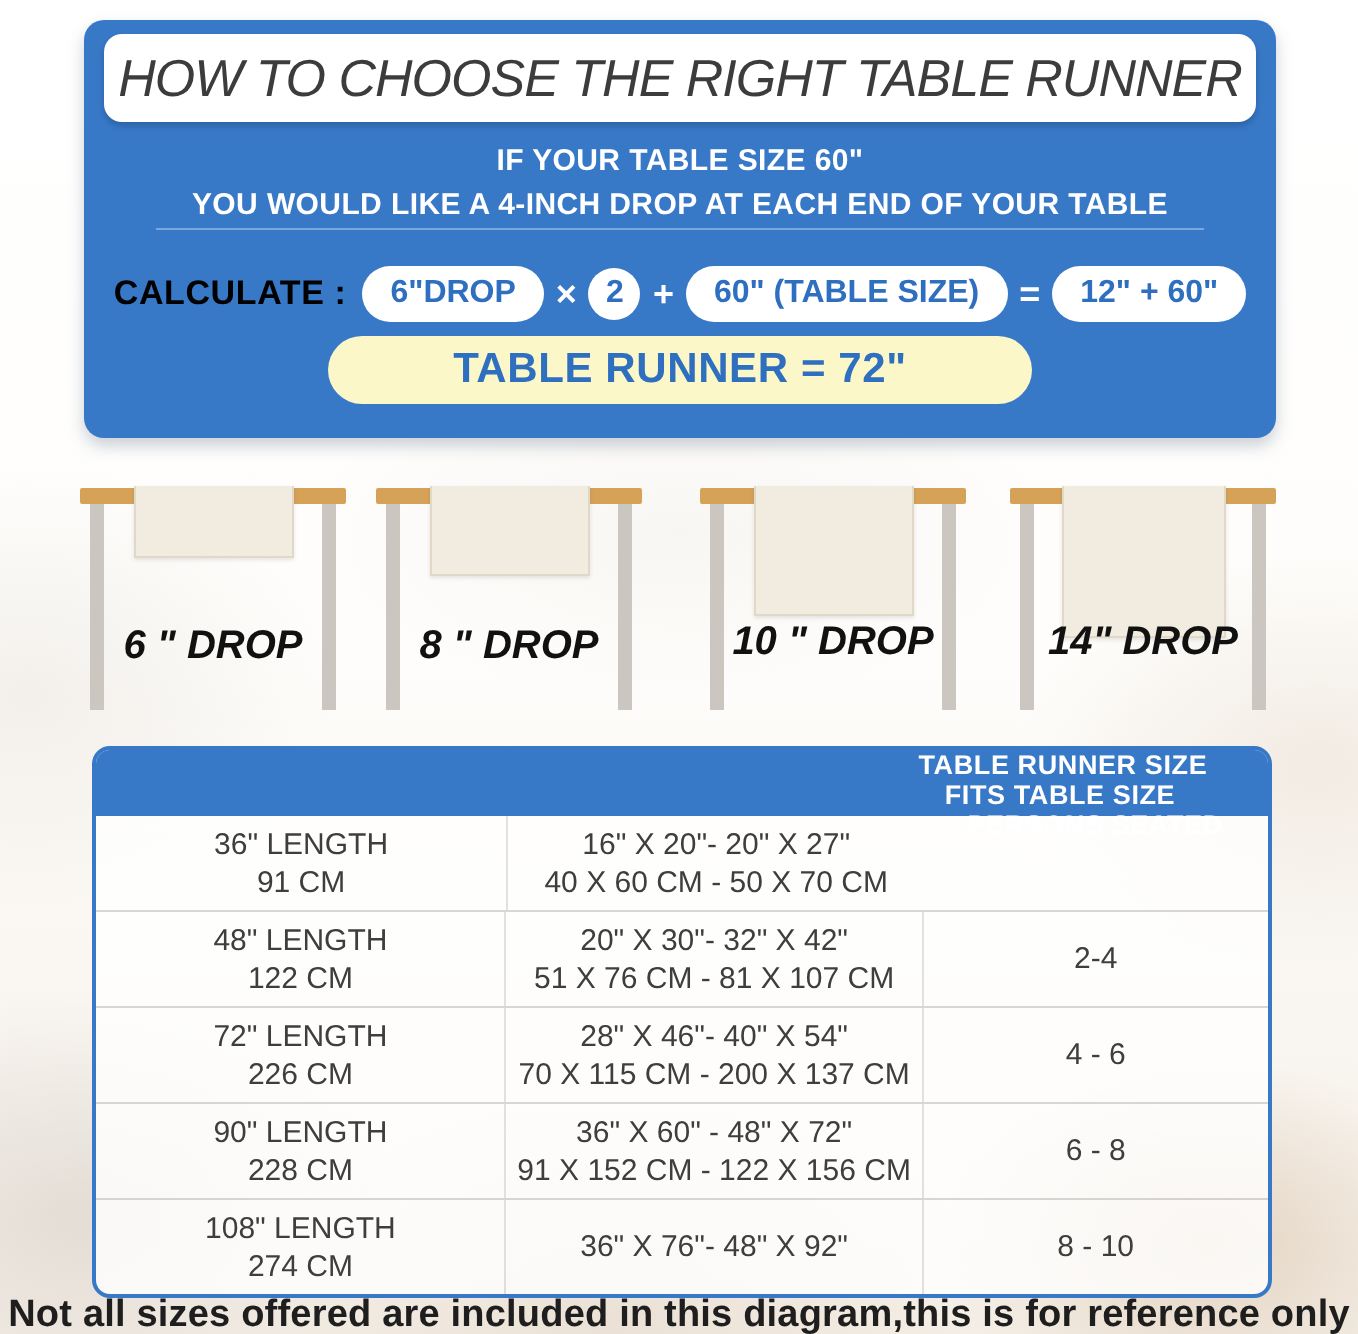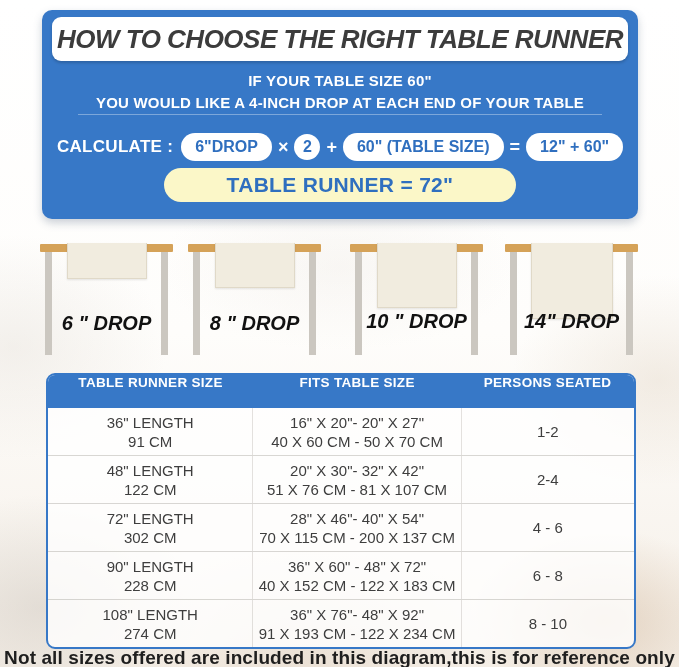"HOW TO CHOOSE THE RIGHT" .title-banner .title { font-weight: bold -> normal }
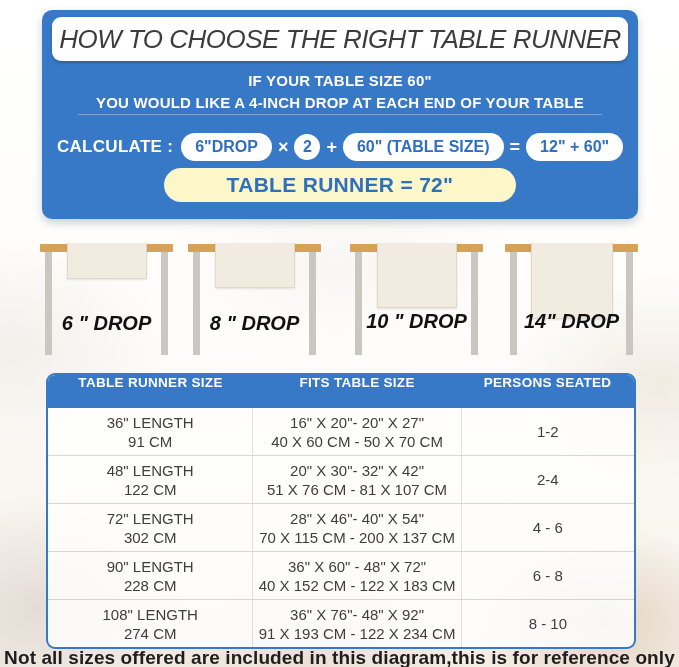"CALCULATE :" .calc-label { color: #ffffff -> #000000 }
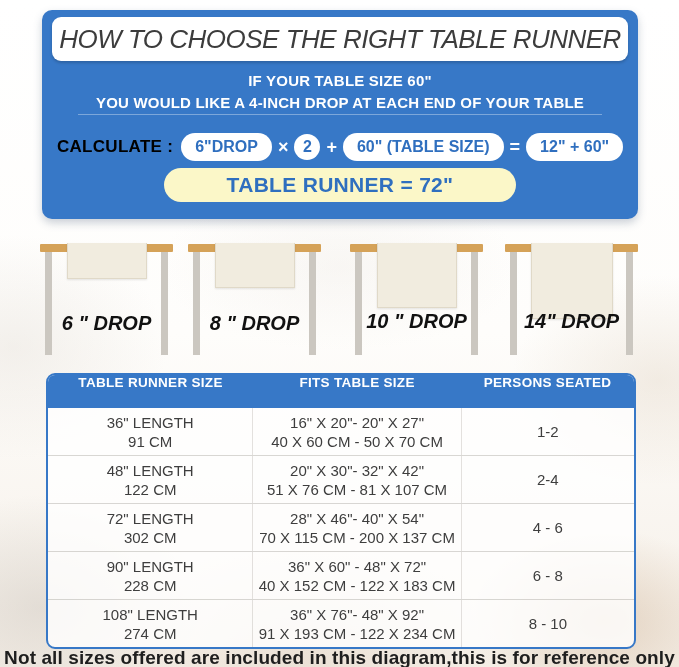"TABLE RUNNER SIZE" .thead { align-items: flex-start -> flex-end; flex-direction: none -> column }
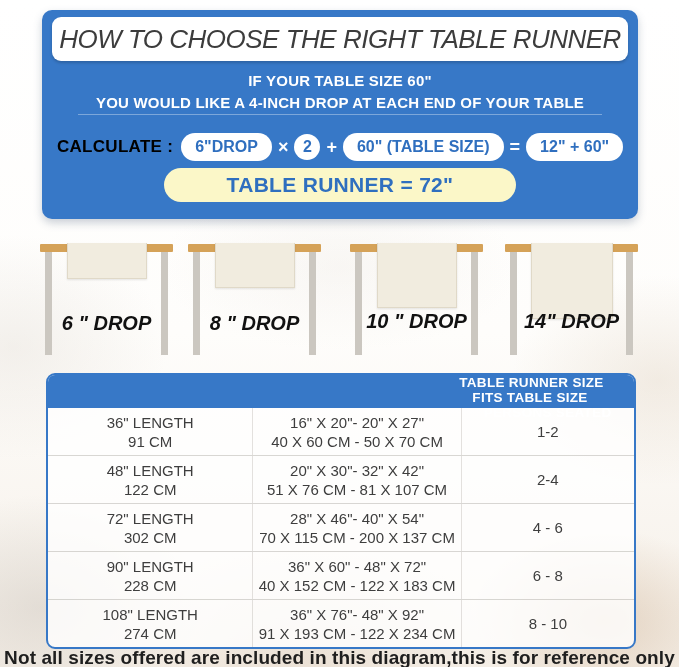"1-2" div.tcell { html: <div> <span>1-2</span> </div> -> none }
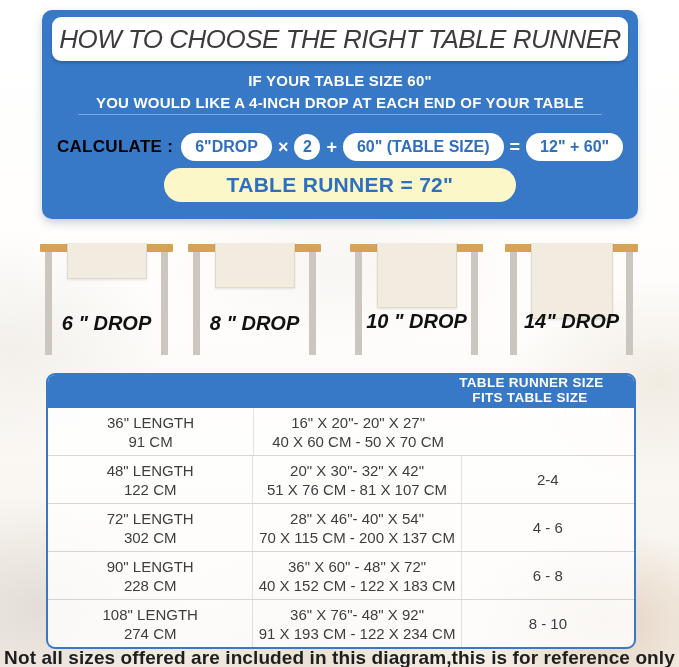"302 CM" span { text: 302 -> 226 }
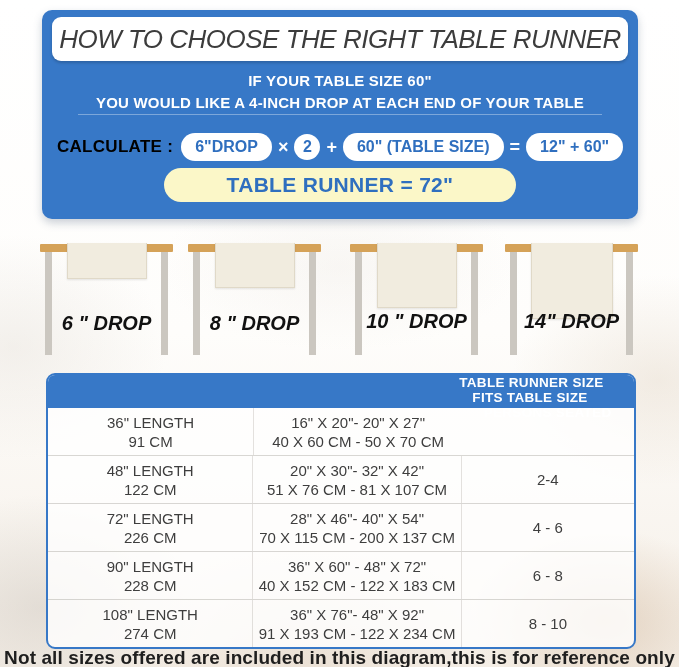"40 X 152 CM -" span { text: 40 X 152 CM - 122 X 183 -> 91 X 152 CM - 122 X 156 }
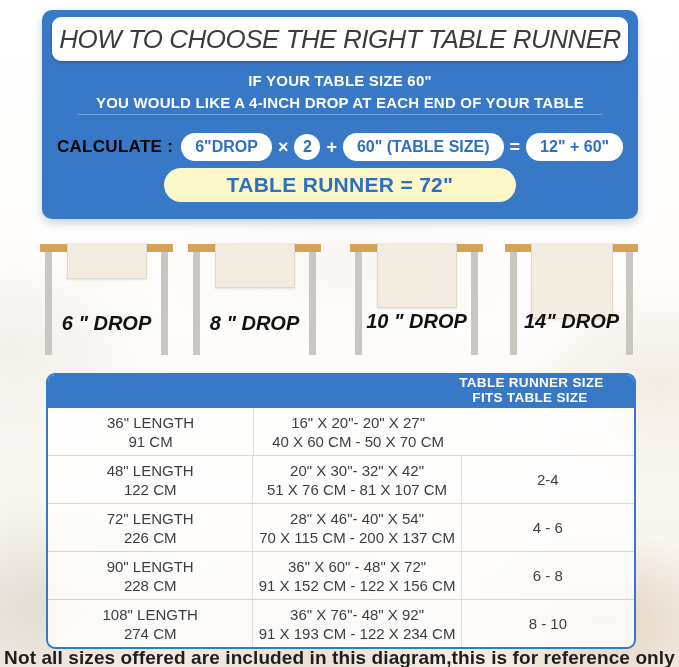"91 X 193 CM -" span { html: <span>91 X 193 CM - 122 X 234 CM</span> -> none }
